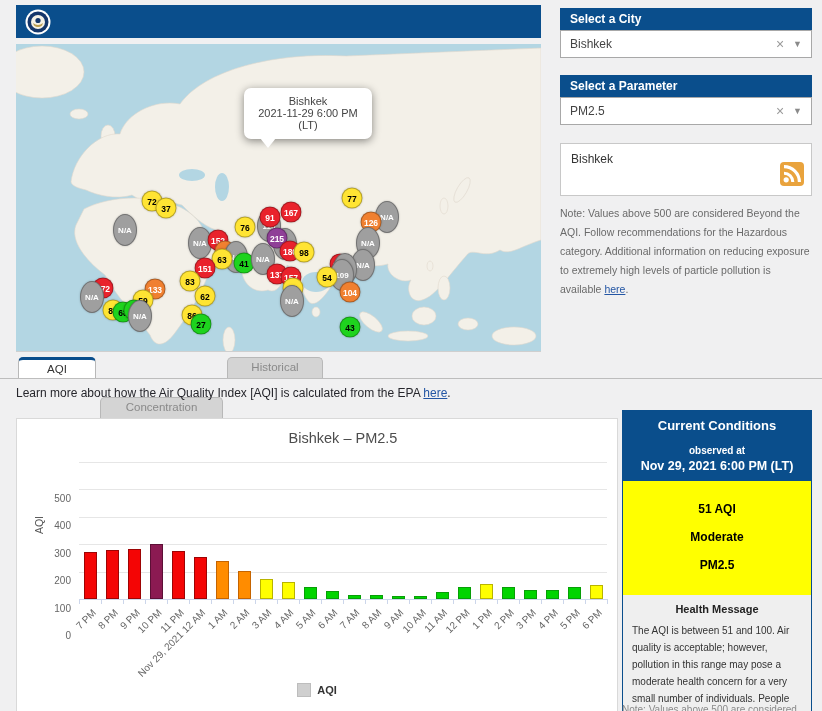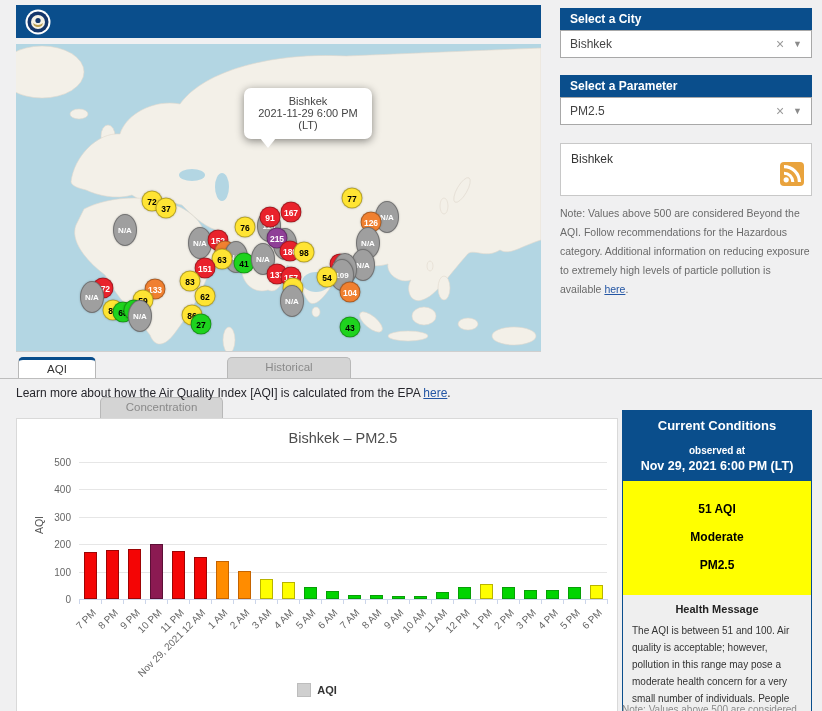"Historical" div.tab { width: 124px -> 96px }
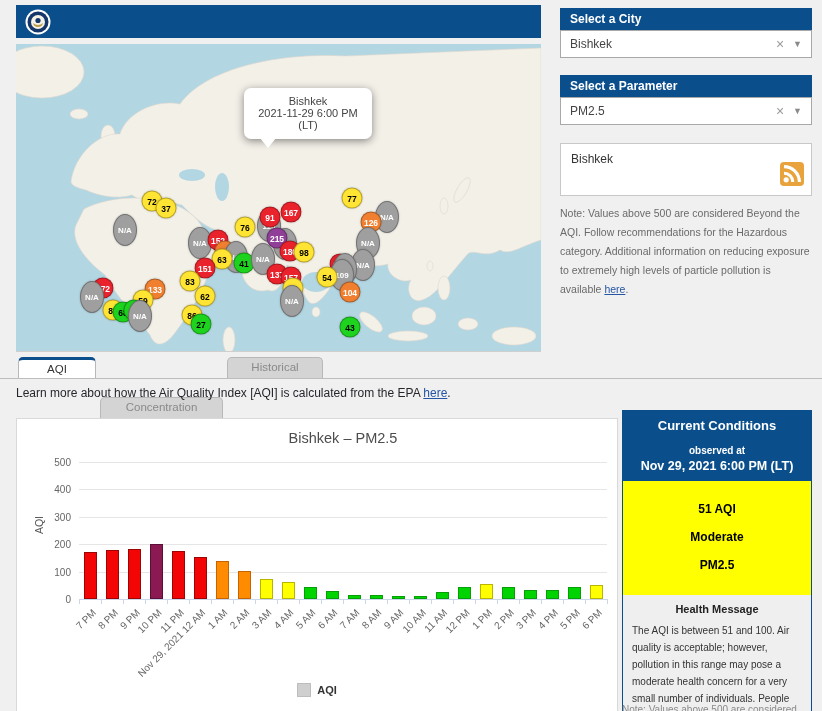"500" .ytick { margin-top: none -> 36px }
